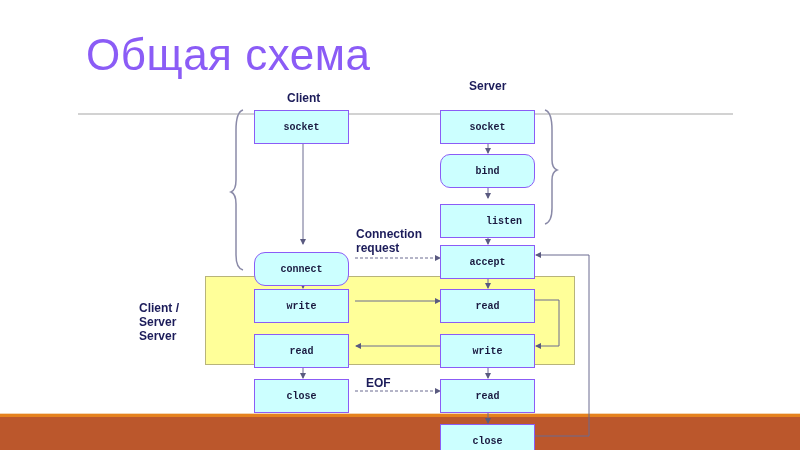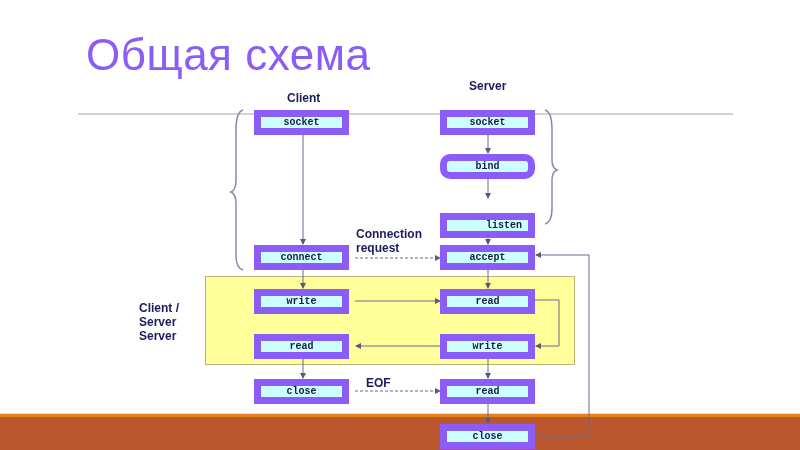"socket" .box { border: 7px solid #8b5cf6 -> 1px solid #8b5cf6; height: 25px -> 34px }
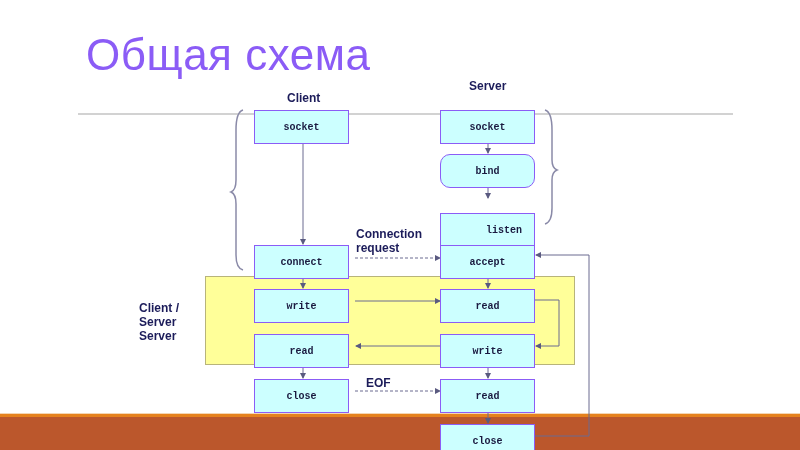"listen" div.box { top: 213px -> 204px }
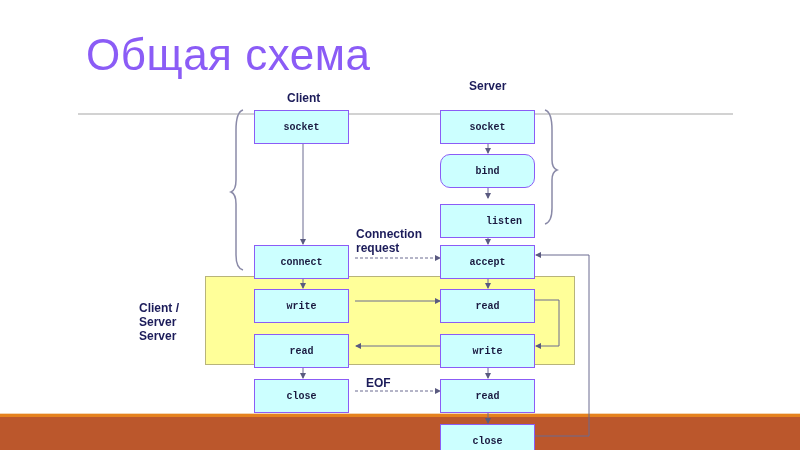"connect" div.box { border-radius: none -> 11px; top: 245px -> 252px }
